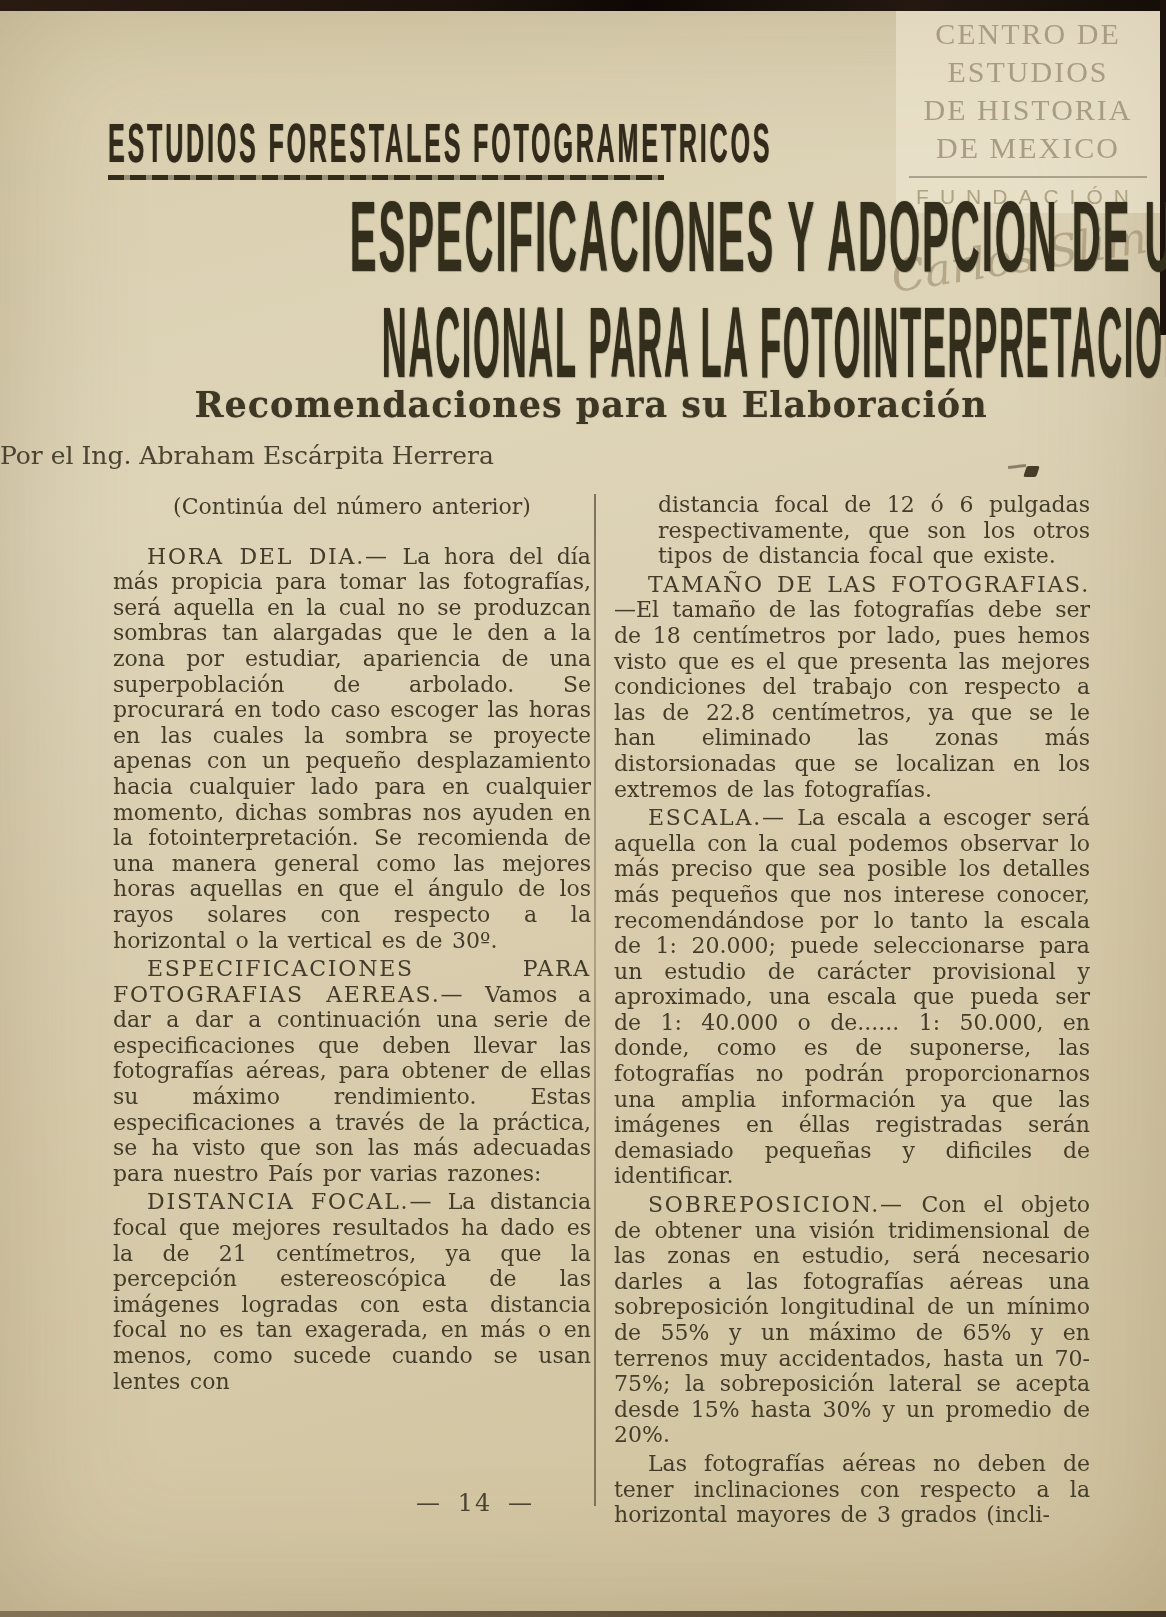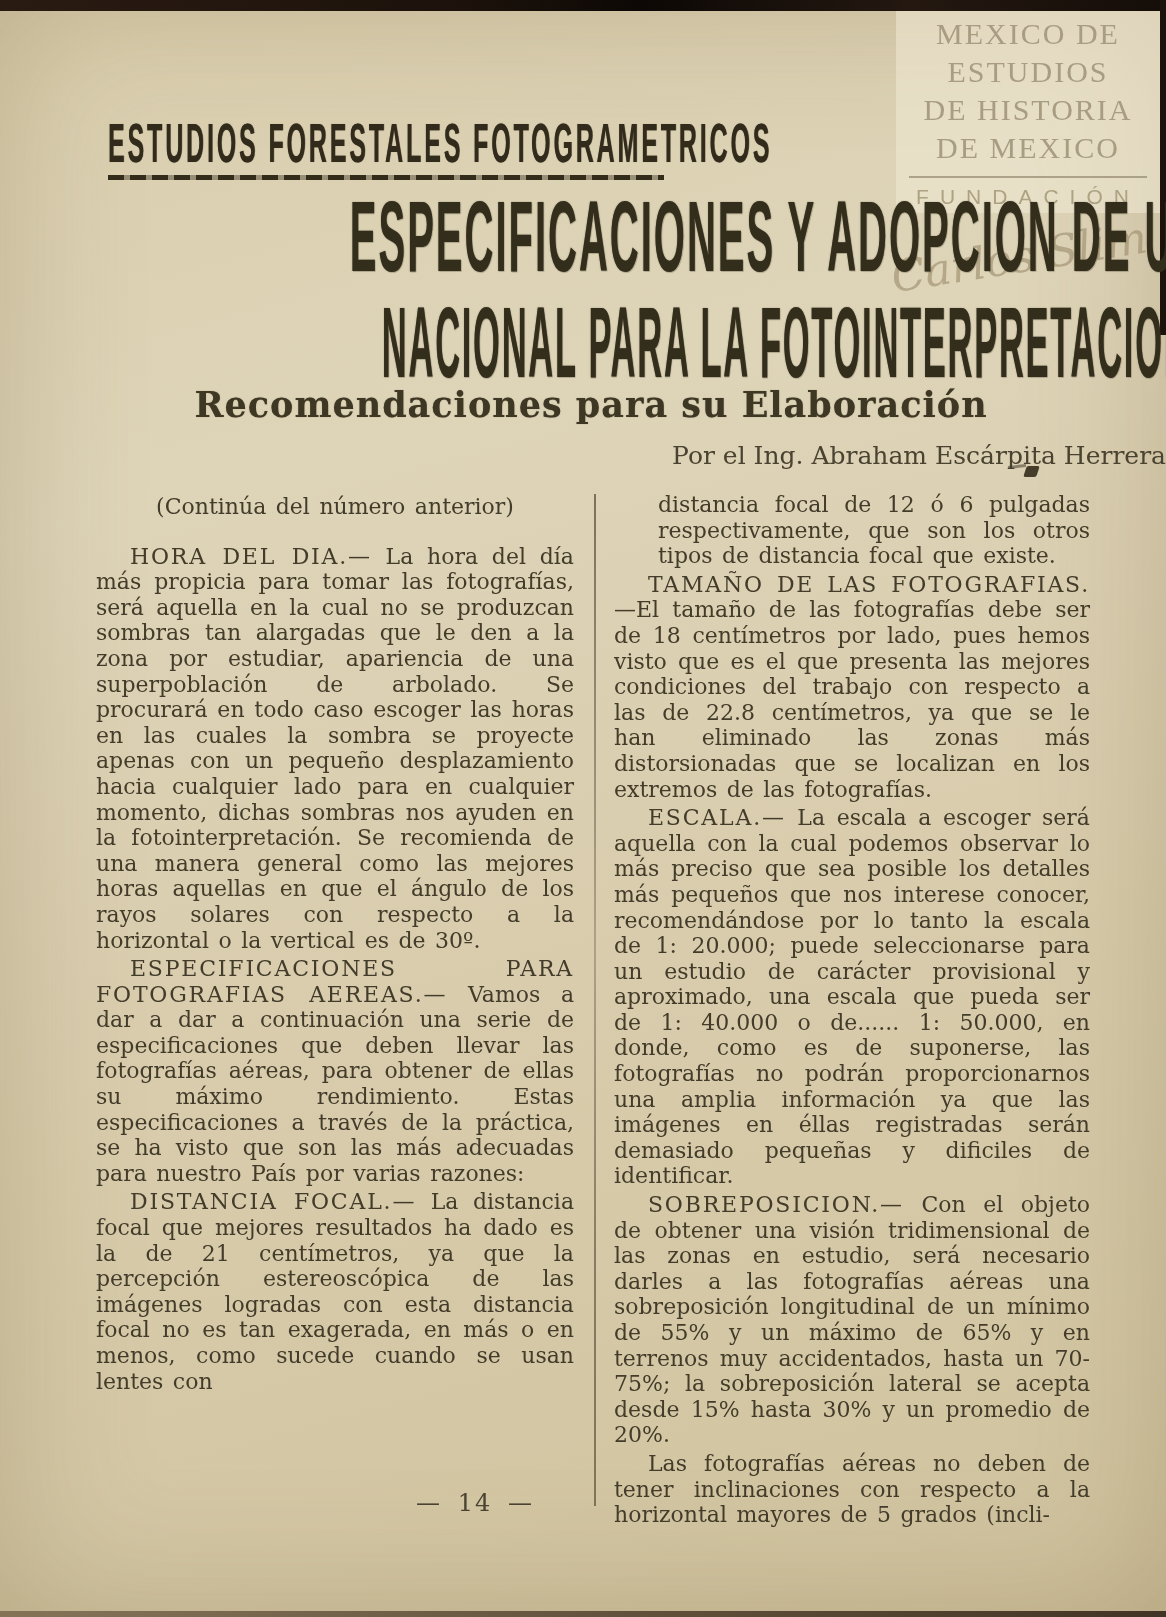"MEXICO DE" div.wm-line { text: MEXICO -> CENTRO }
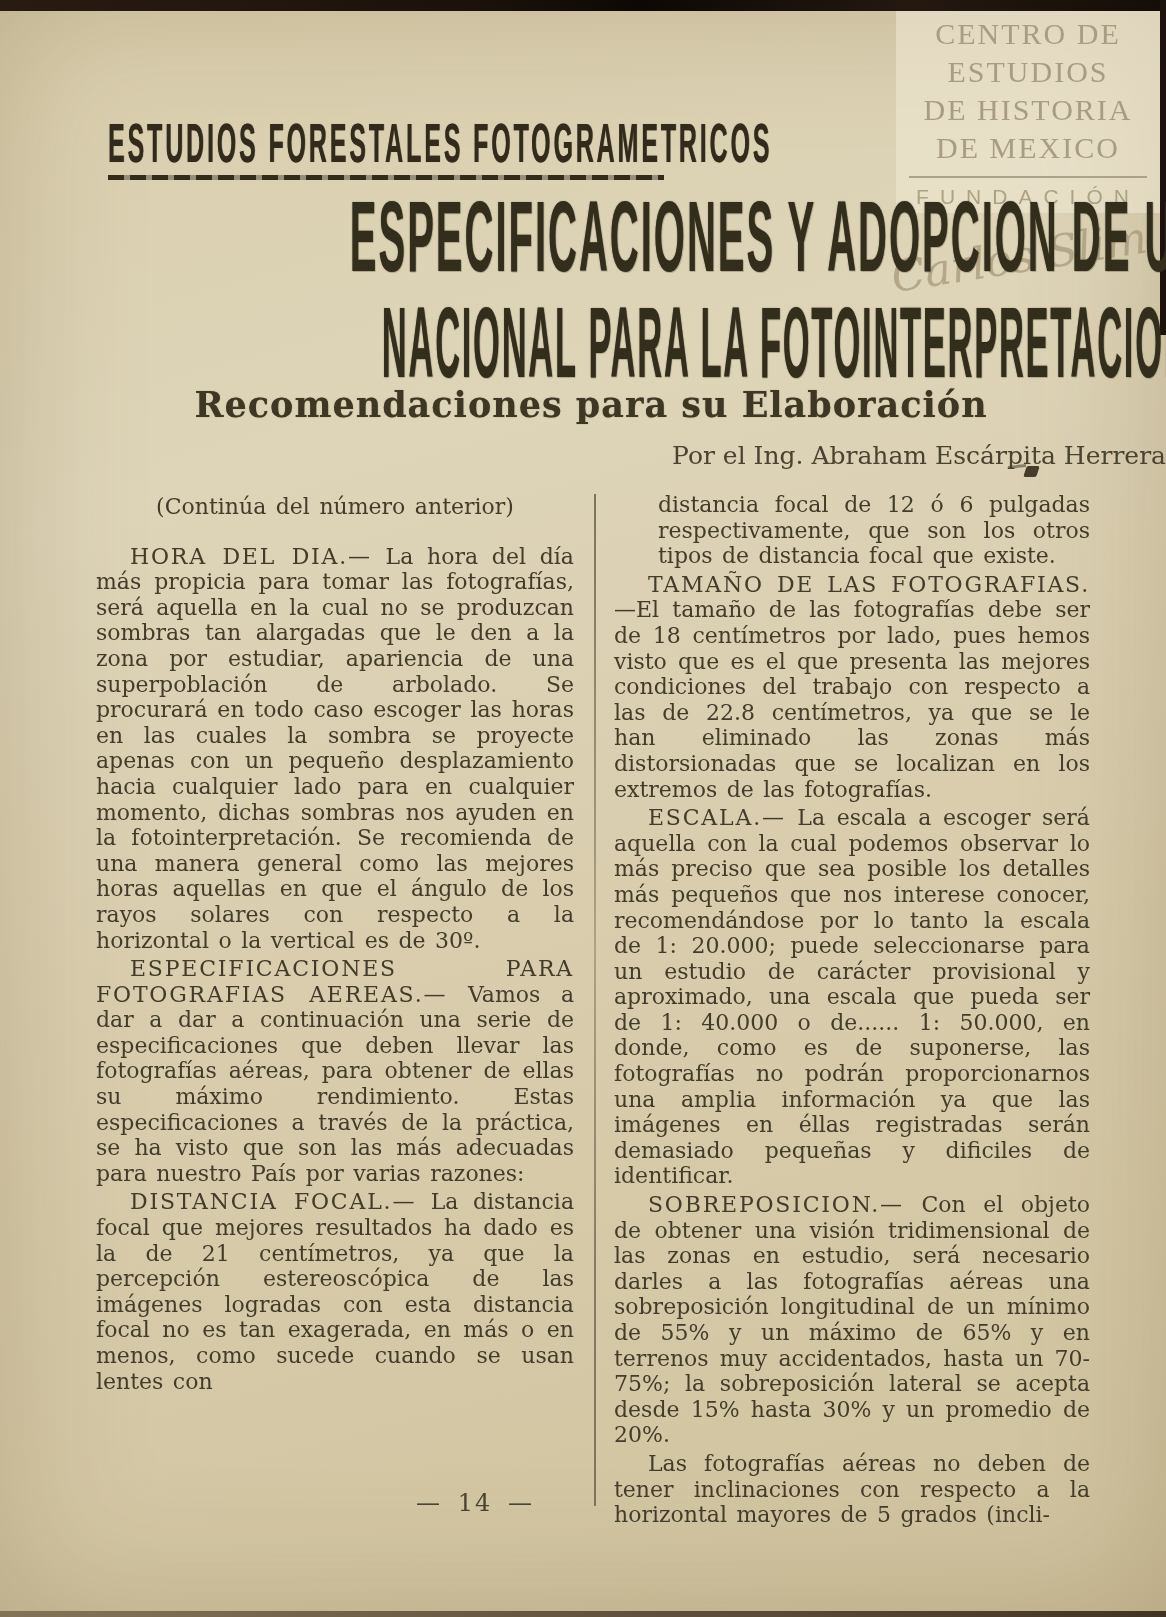"Por el Ing. Abraham Escárpita" .byline { text-align: right -> left }
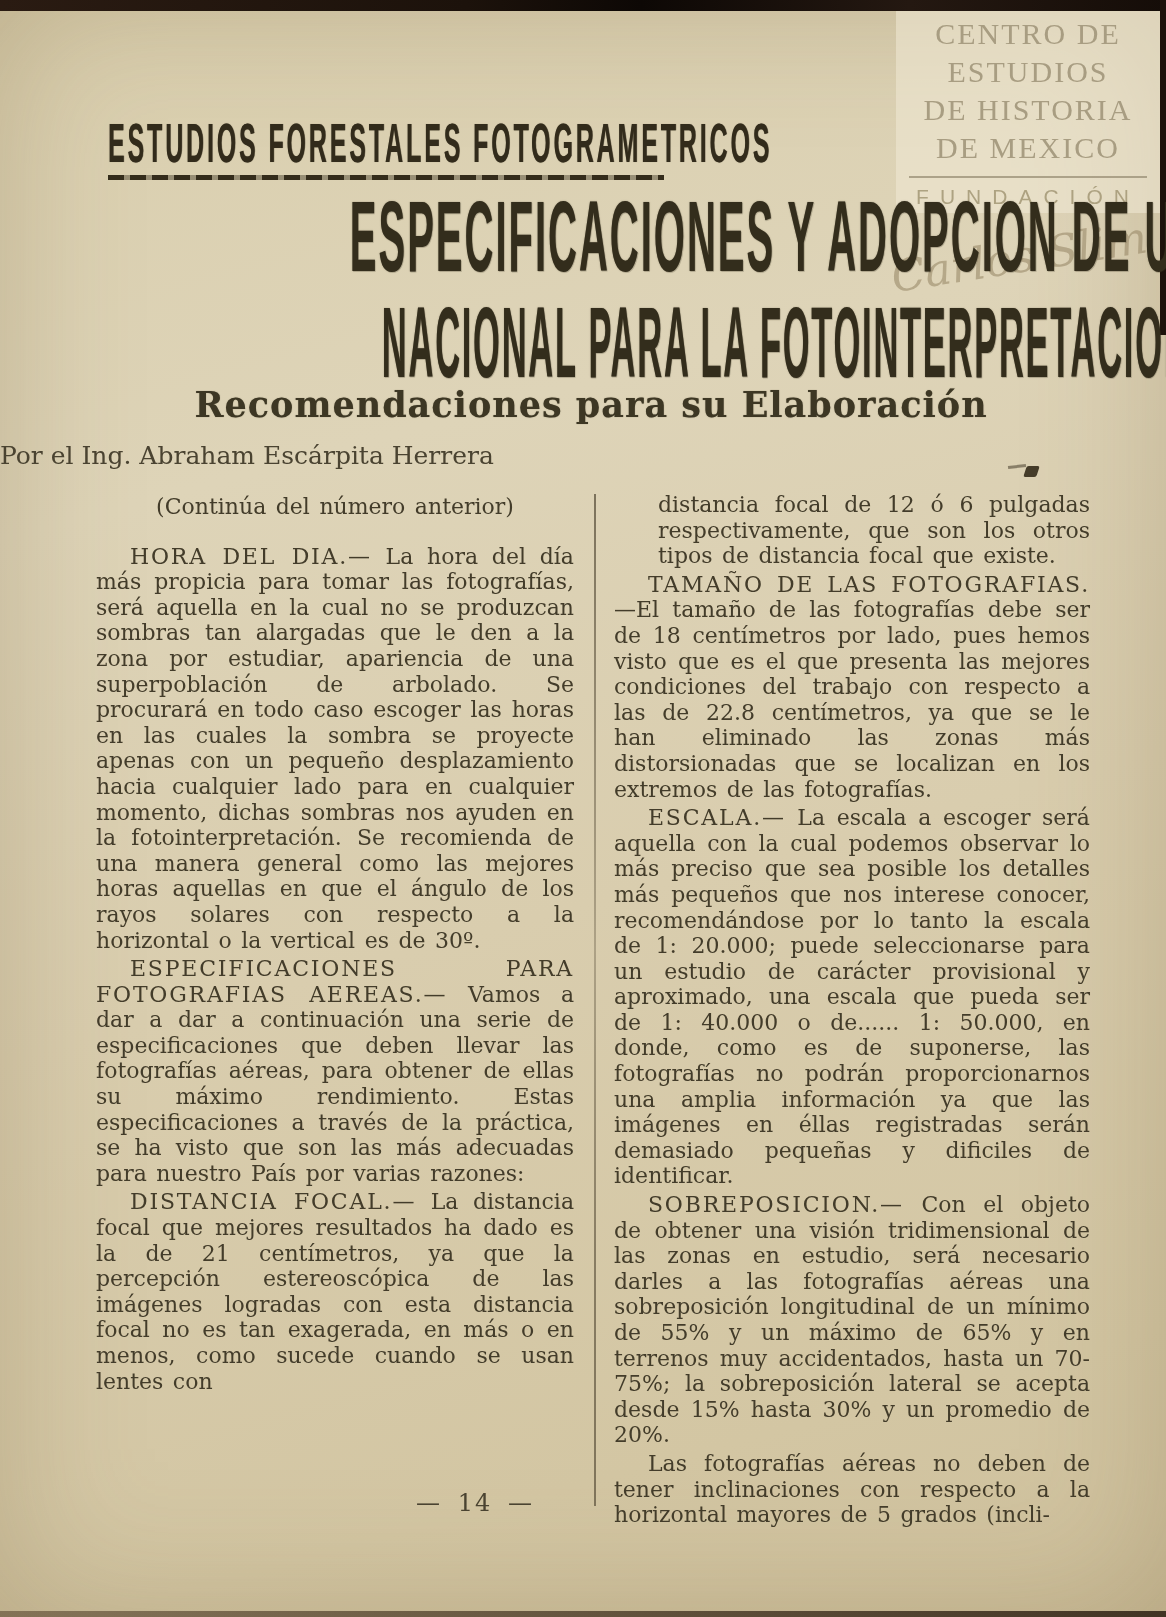"(Continúa del número anterior)" .col-left { left: 96px -> 113px }
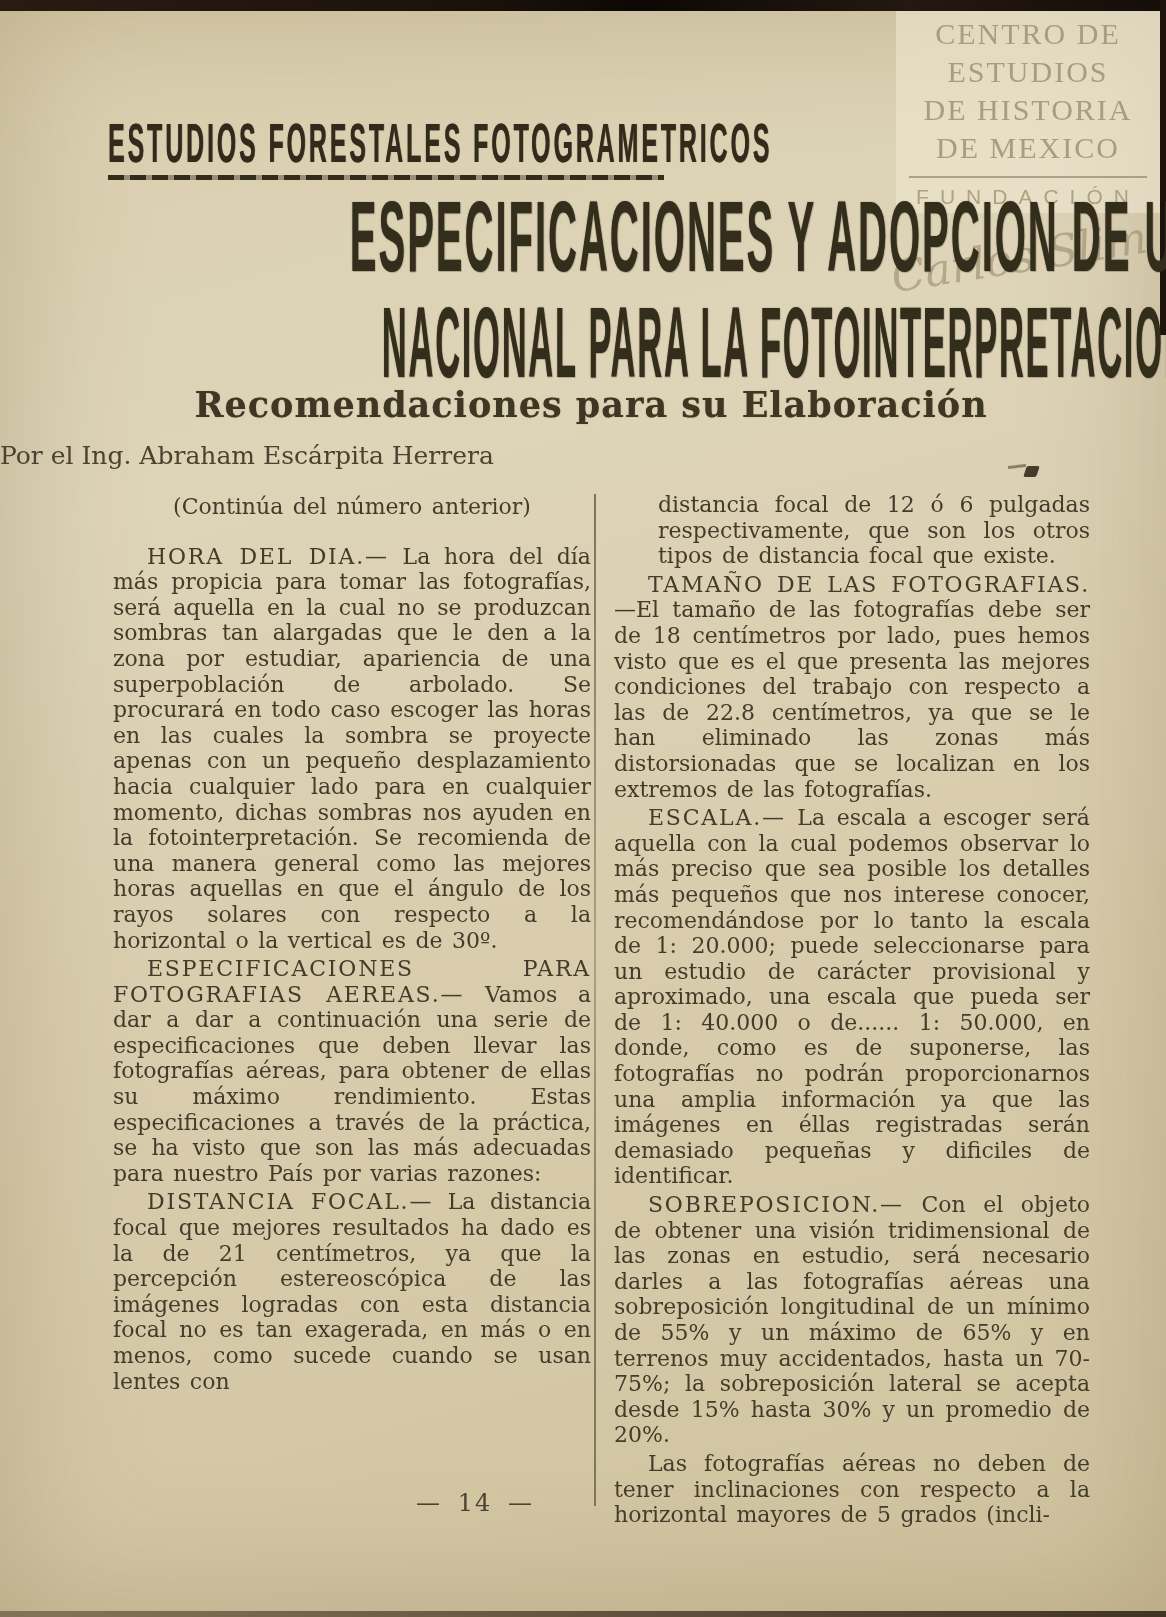"Las fotografías aéreas no deben" p { text: 5 -> 3 }
